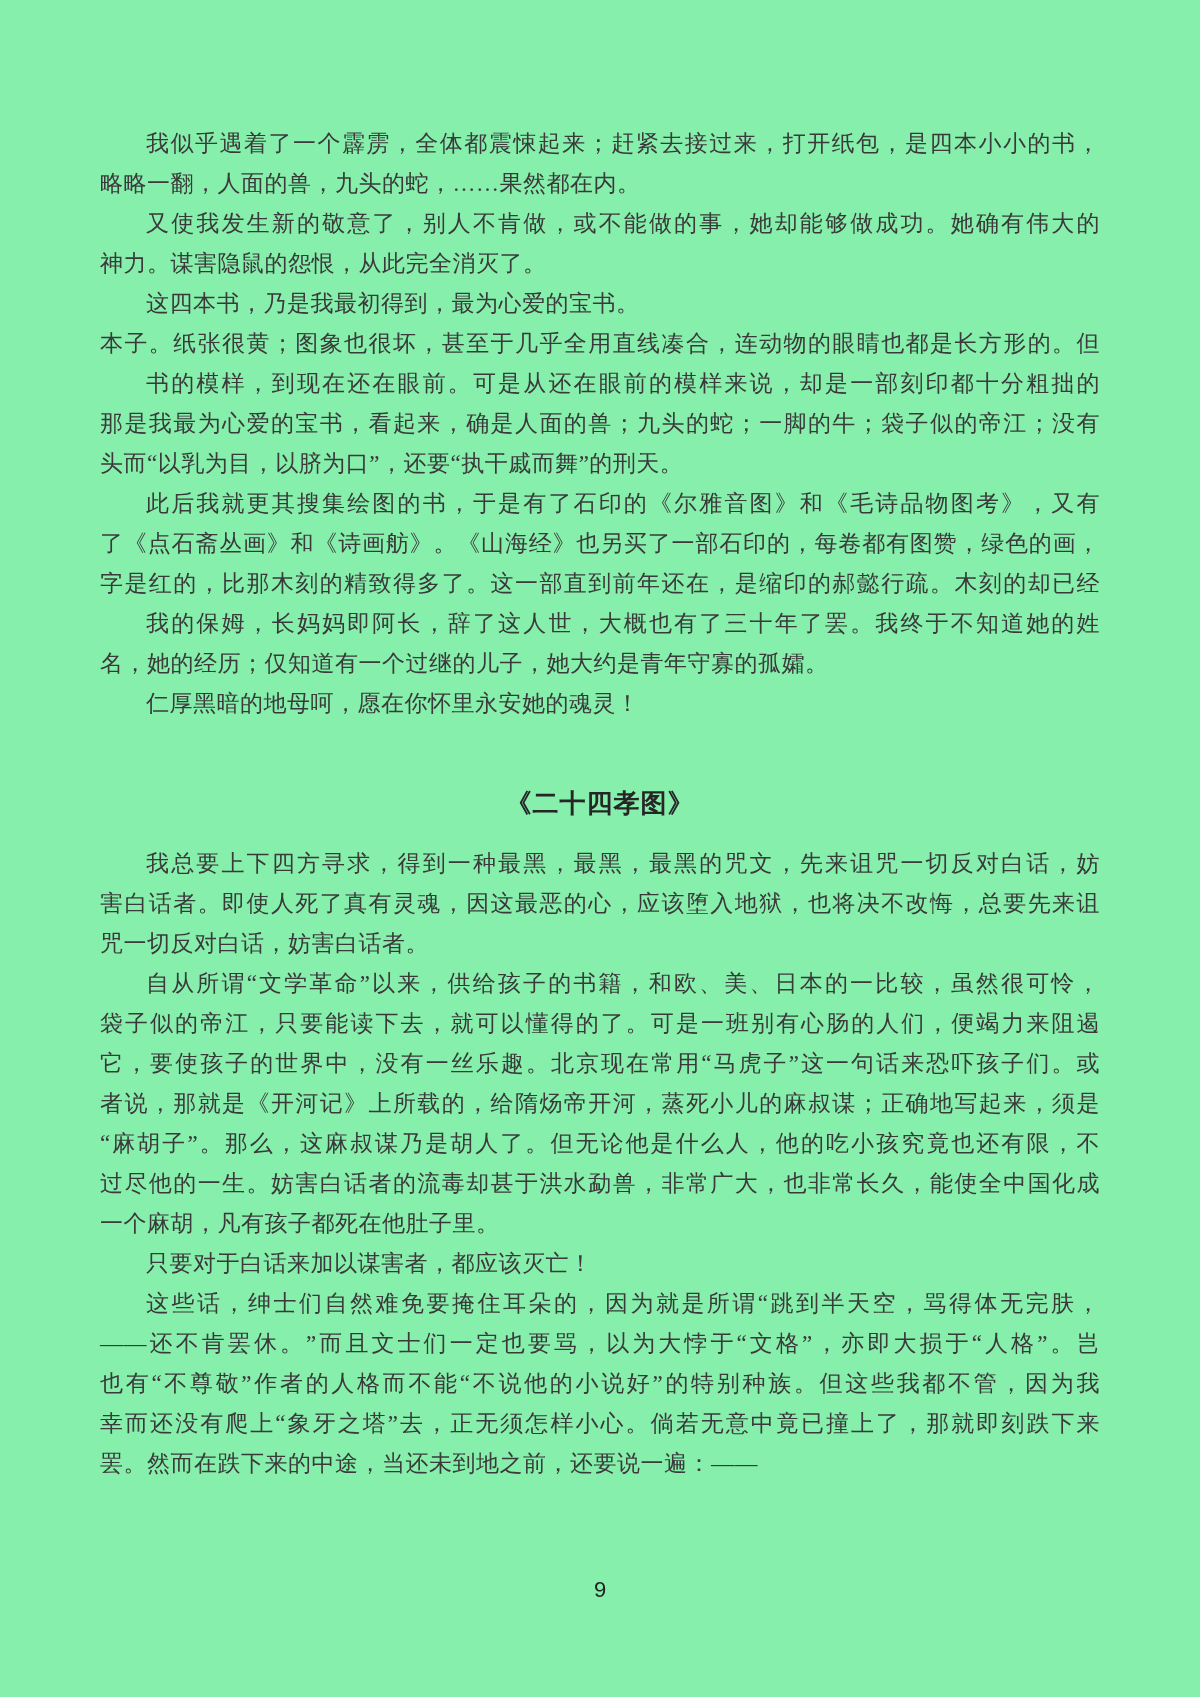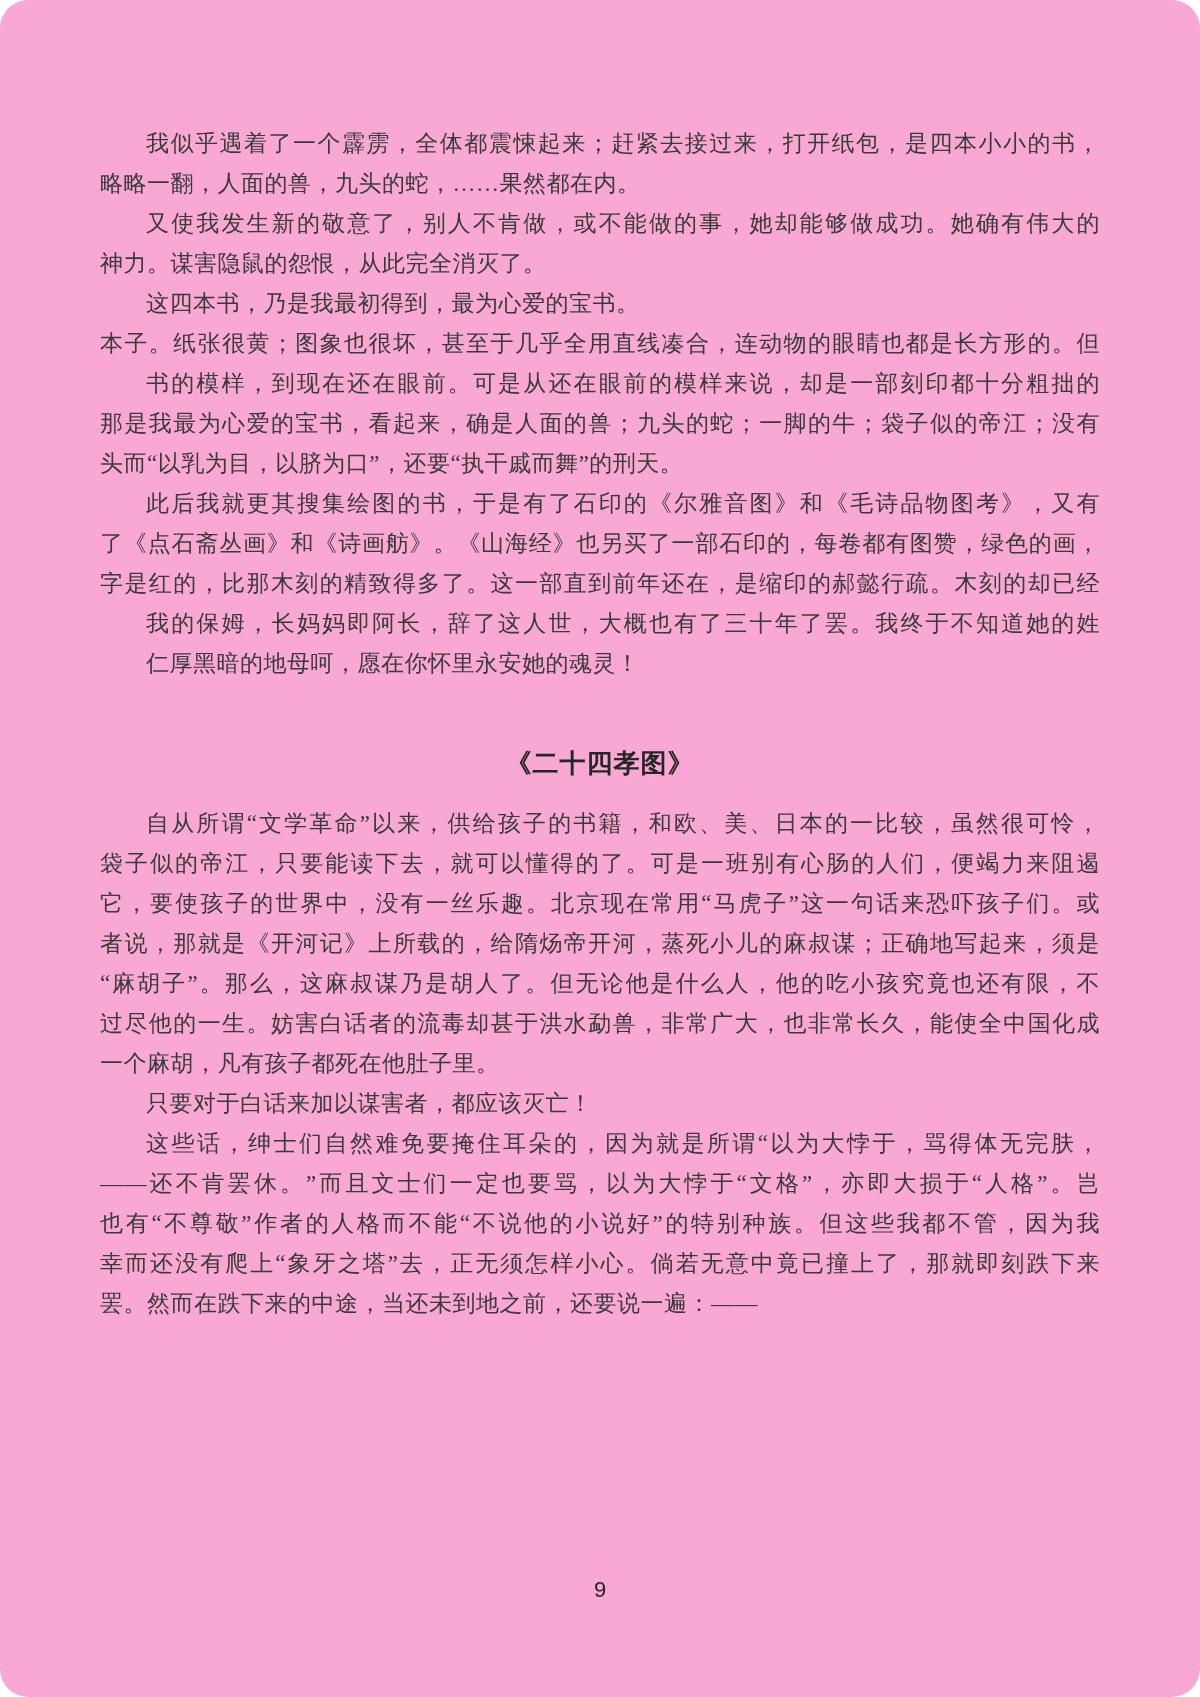"我似乎遇着了一个霹雳，全体都震悚起来；赶紧去接过来，打开纸包，是四本小小的书，" .page { background: #f9a8d4 -> #86efac; border-radius: 28px -> none }
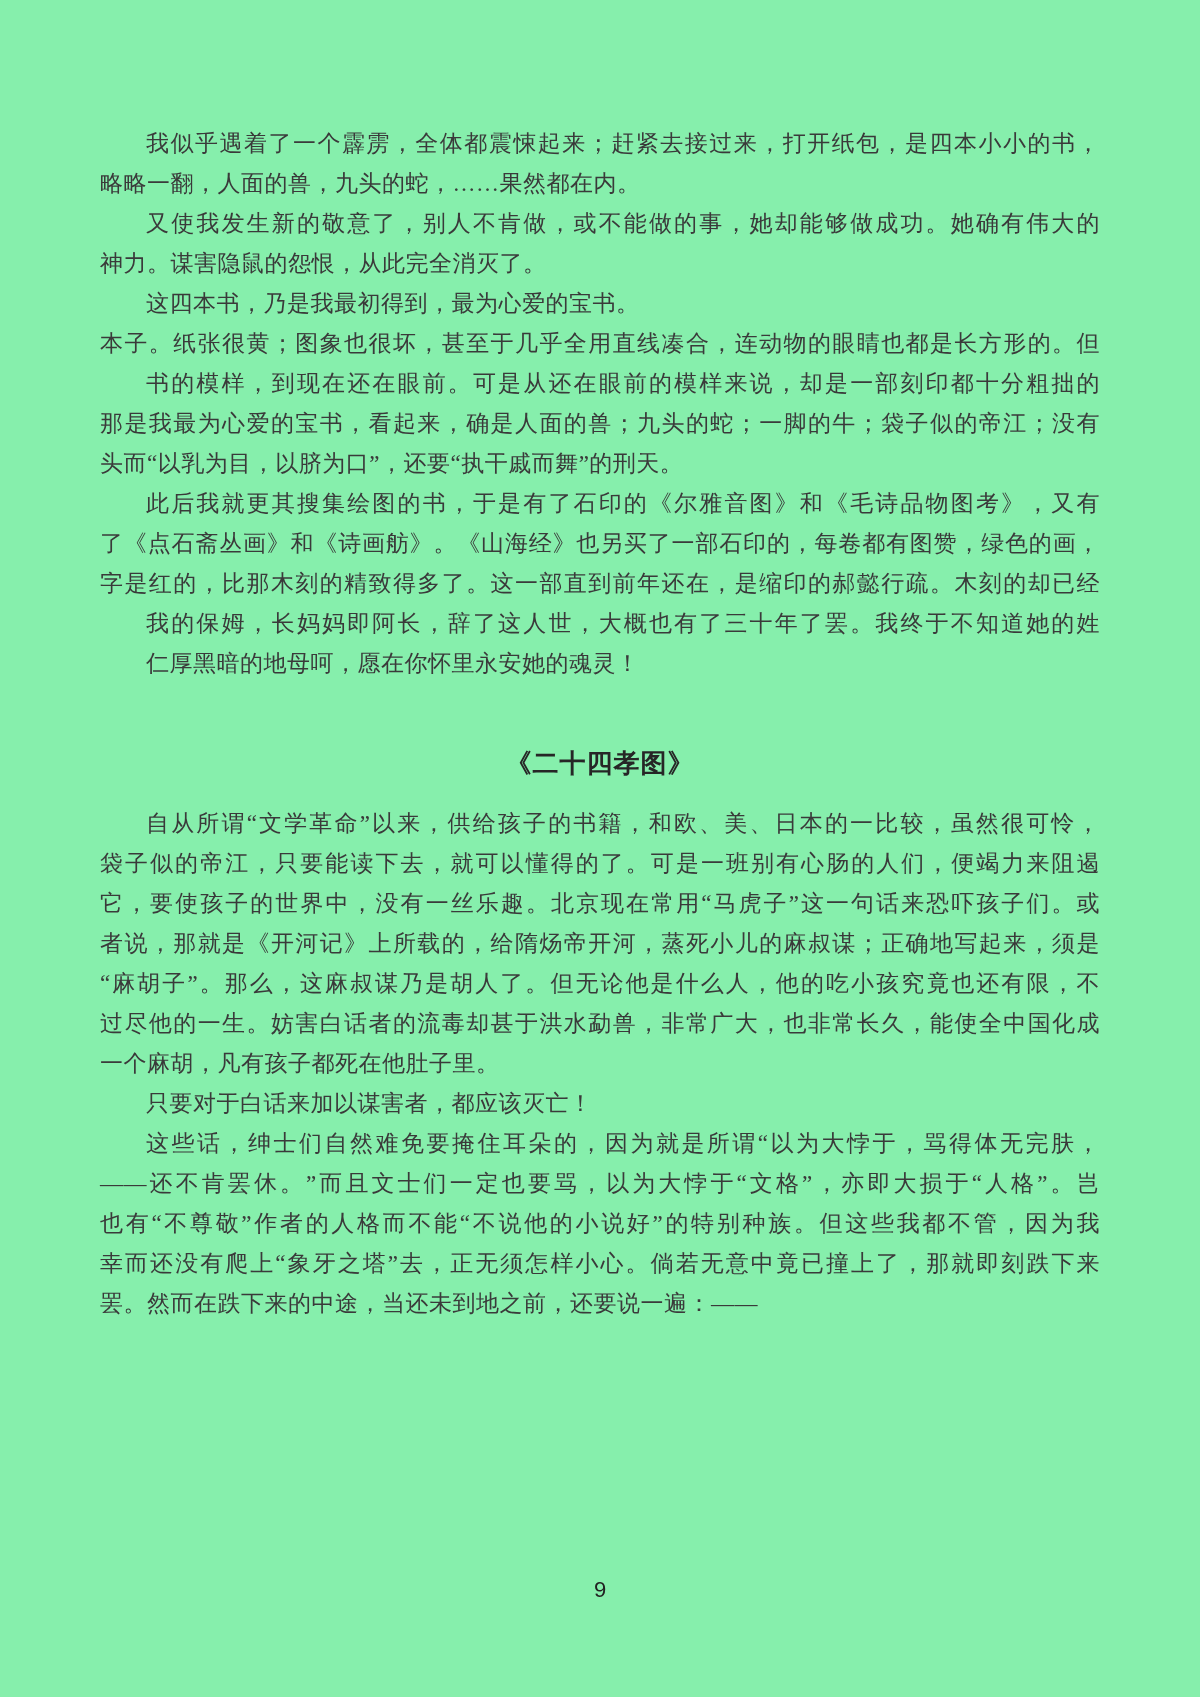"名，她的经历；仅知道有一个过继的儿子，她大约是青年守寡的孤孀。" div.line { html: none -> <div>名，她的经历；仅知道有一个过继的儿子，她大约是青年守寡的孤孀。</div> }
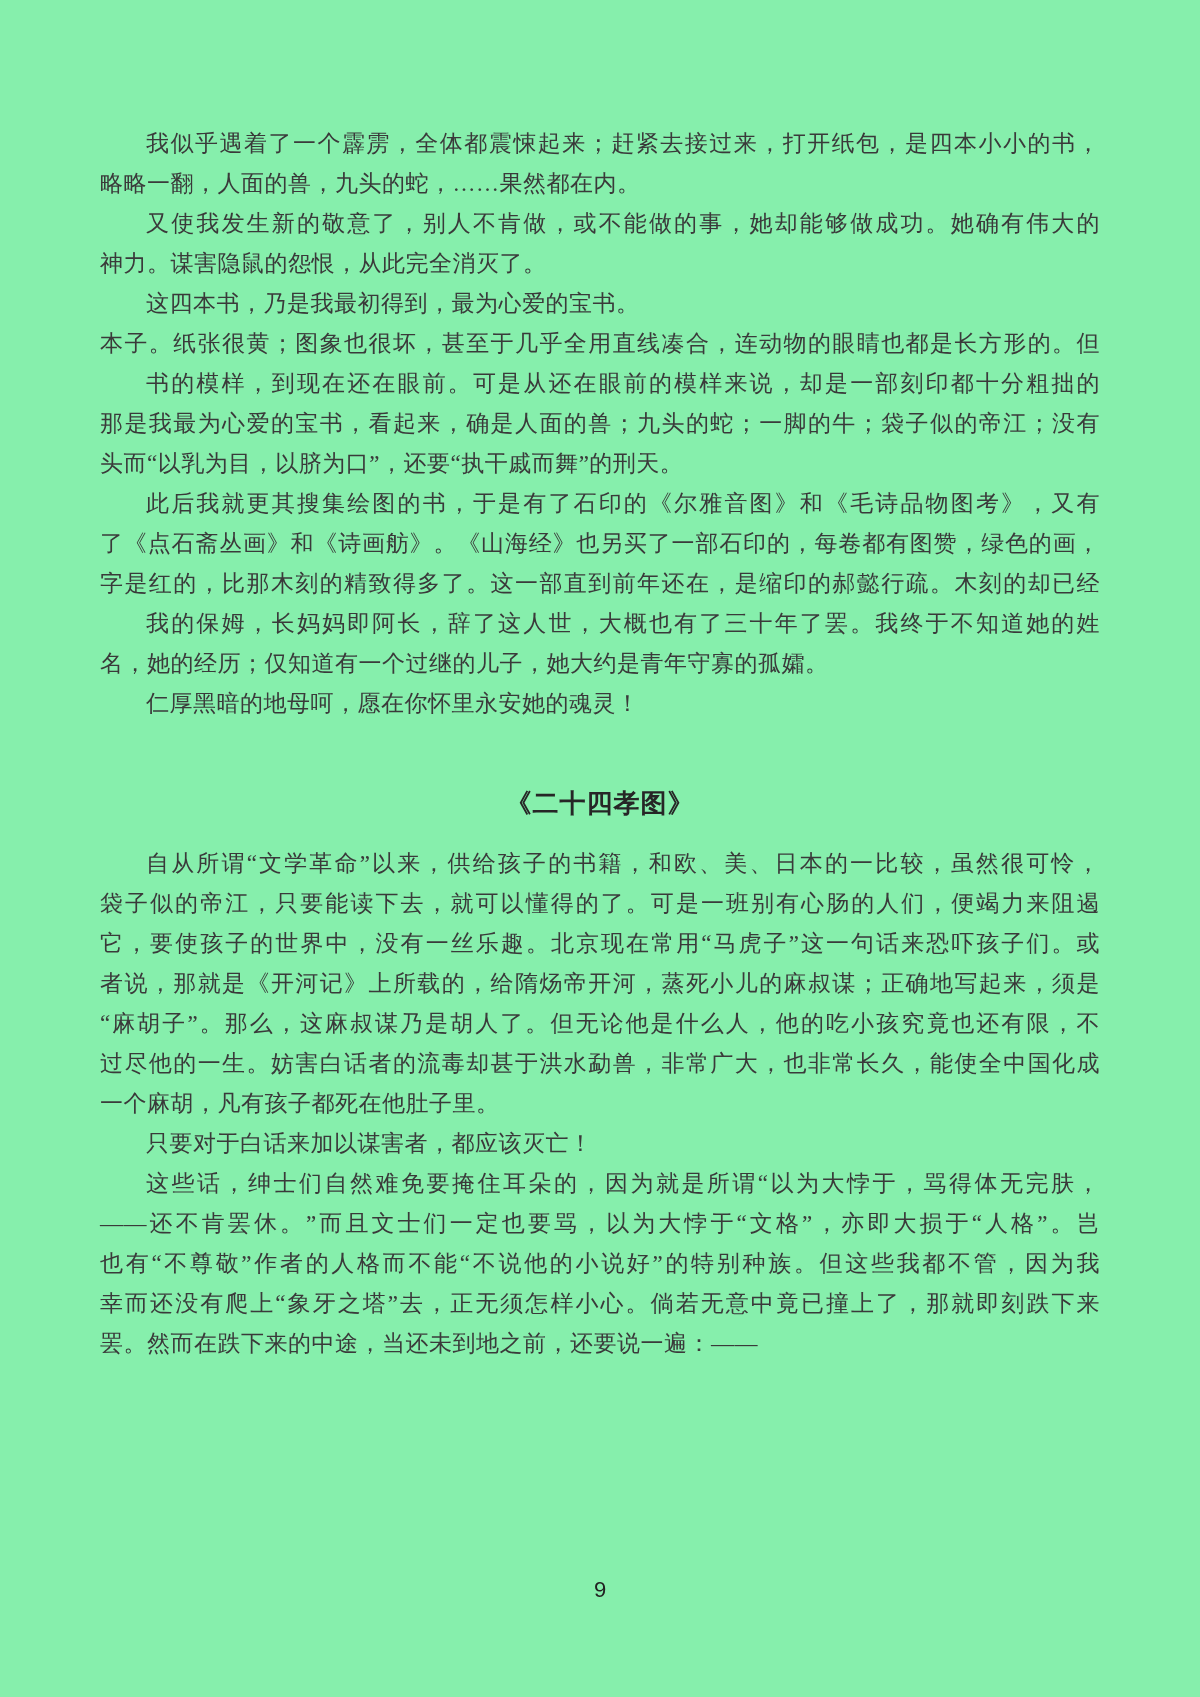"我总要上下四方寻求，得到一种最黑，最黑，最黑的咒文，先来诅咒一切反对白话，妨" div.paragraph { html: none -> <div> <div>我总要上下四方寻求，得到一种最黑，最黑，最黑的咒文，先来诅咒一切反对白话，妨</div> <div>害白话者。即使人死了真有灵魂，因这最恶的心，应该堕入地狱，也将决不改悔，总要先来诅</div> <div>咒一切反对白话，妨害白话者。</div> </div> }
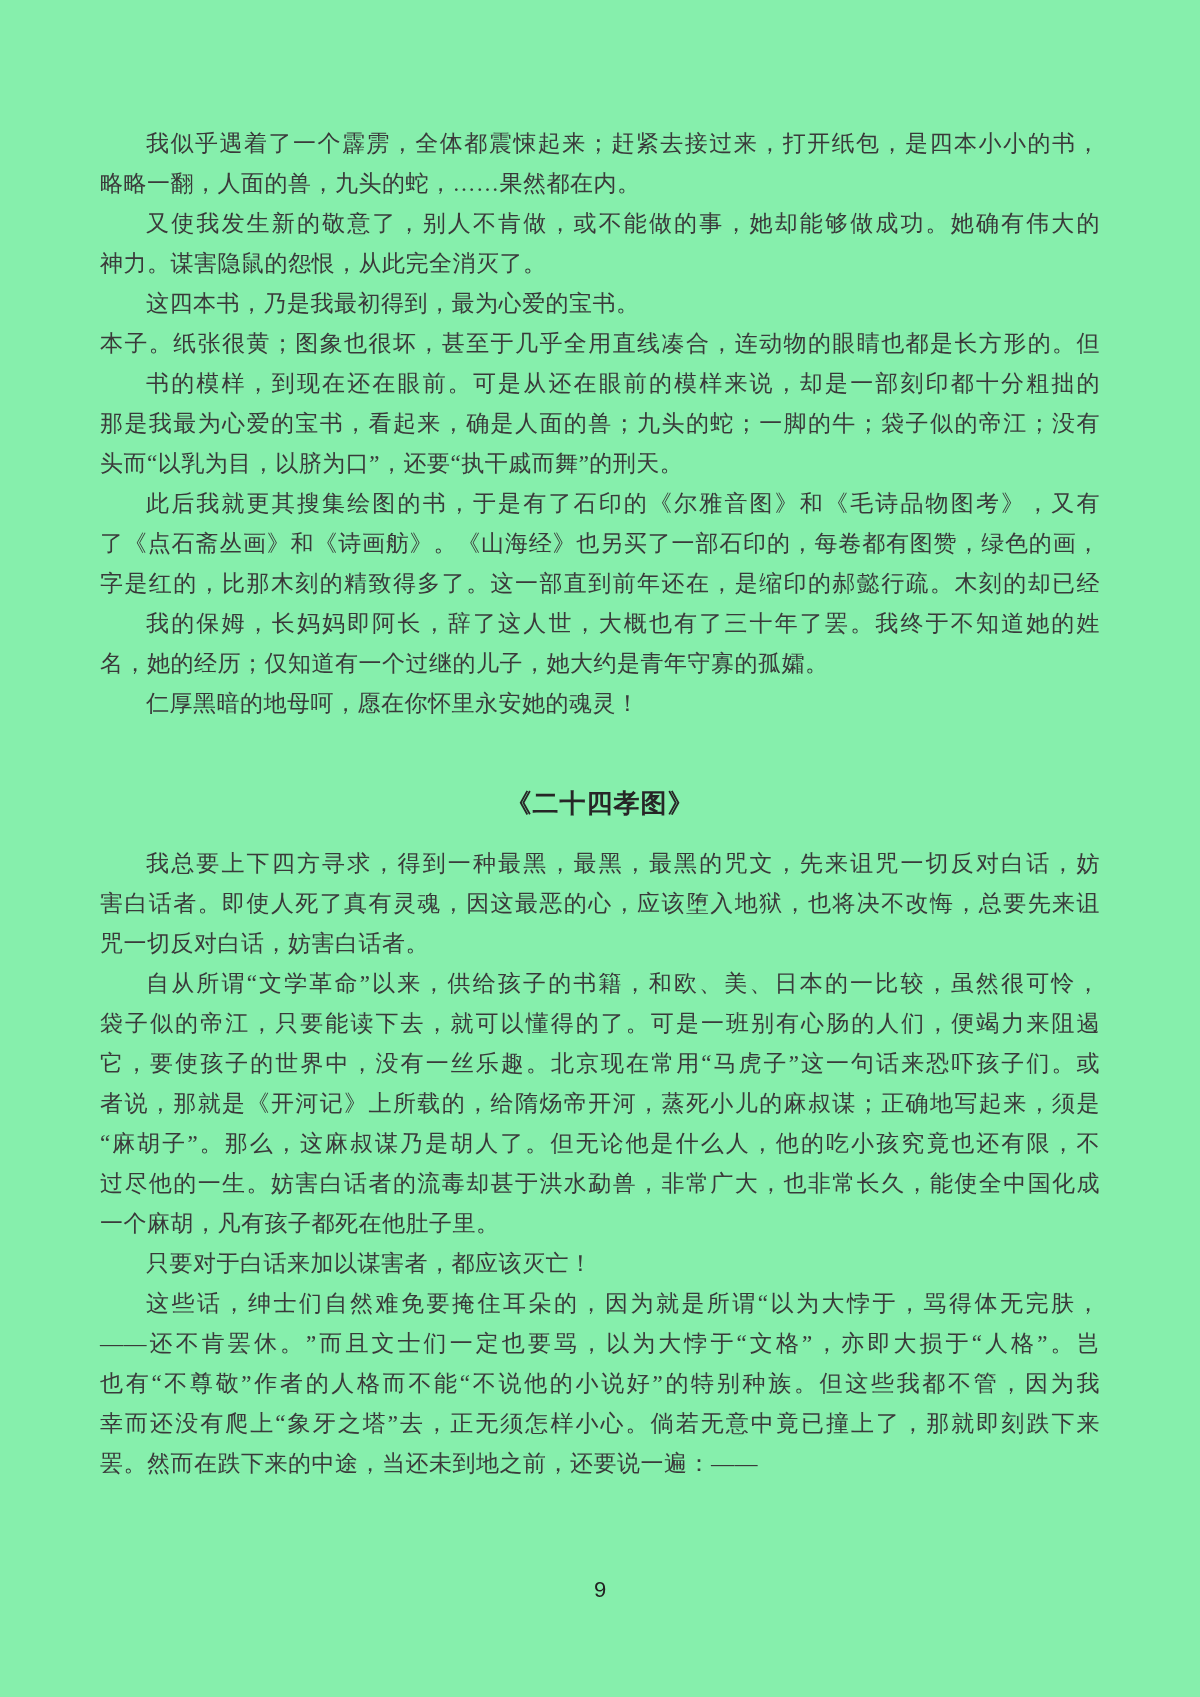"这些话，绅士们自然难免要掩住耳朵的，因为就是所谓“以为大悖于，骂得体无完肤，" div.line { text: 以为大悖于 -> 跳到半天空 }
